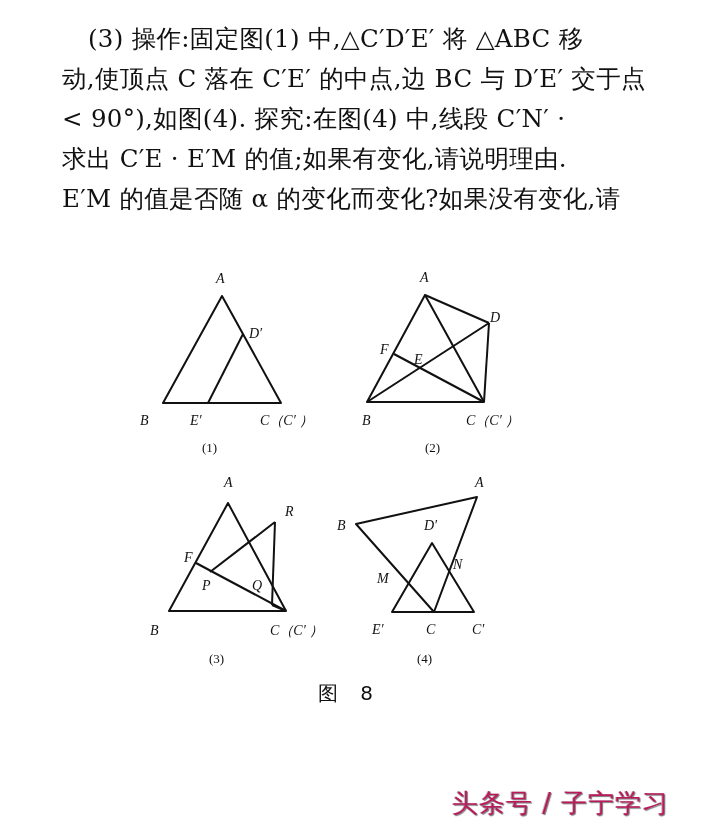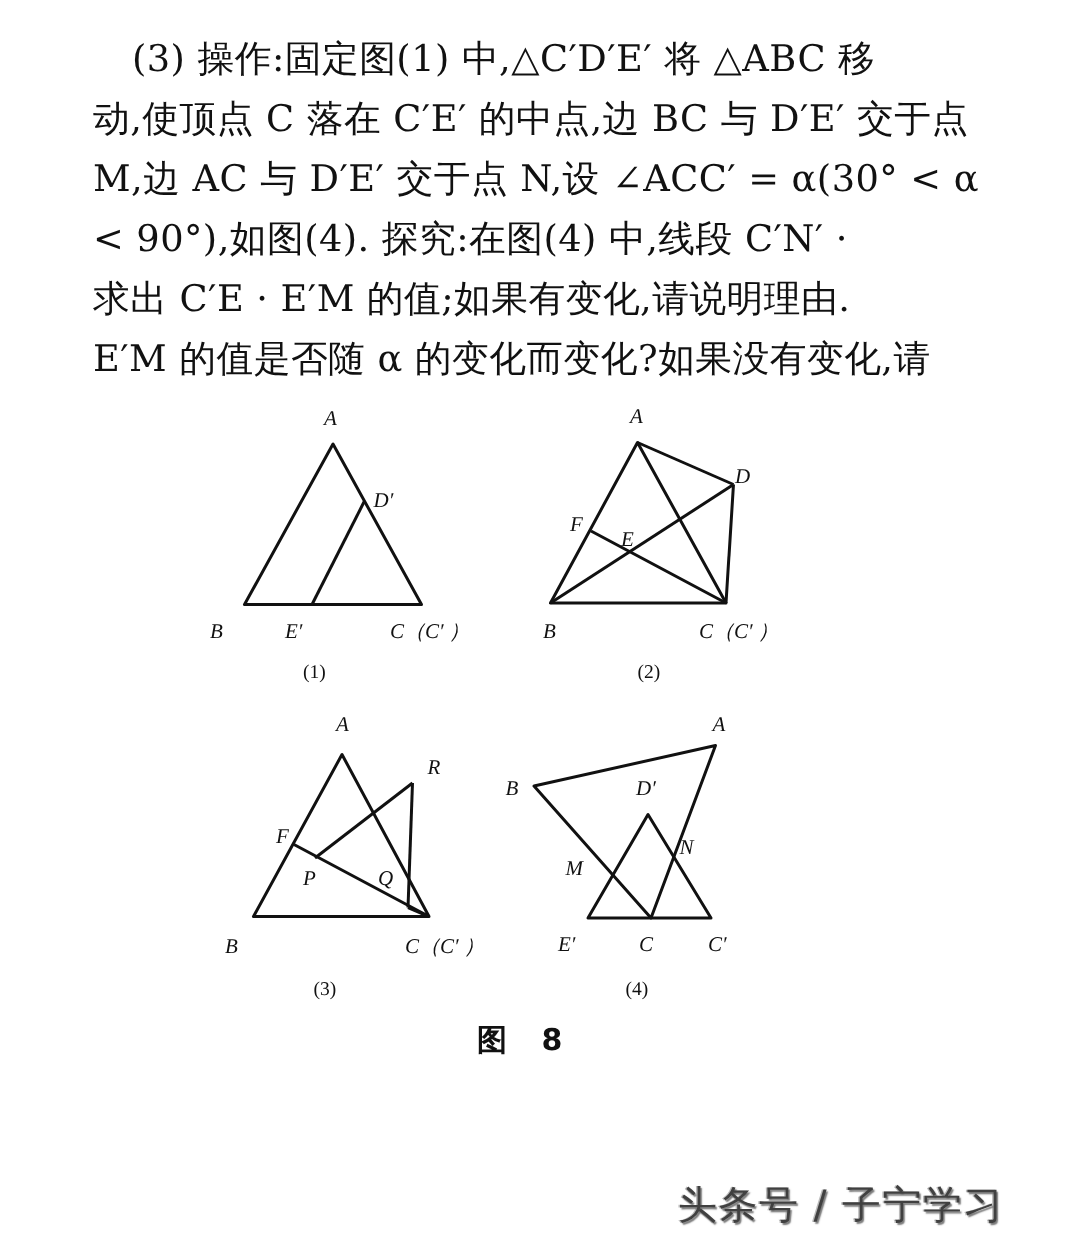"M,边 AC 与 D′E′ 交于点" div.line { html: <div>M,边 AC 与 D′E′ 交于点 N,设 ∠ACC′ = α(30° &lt; α</div> -> none }
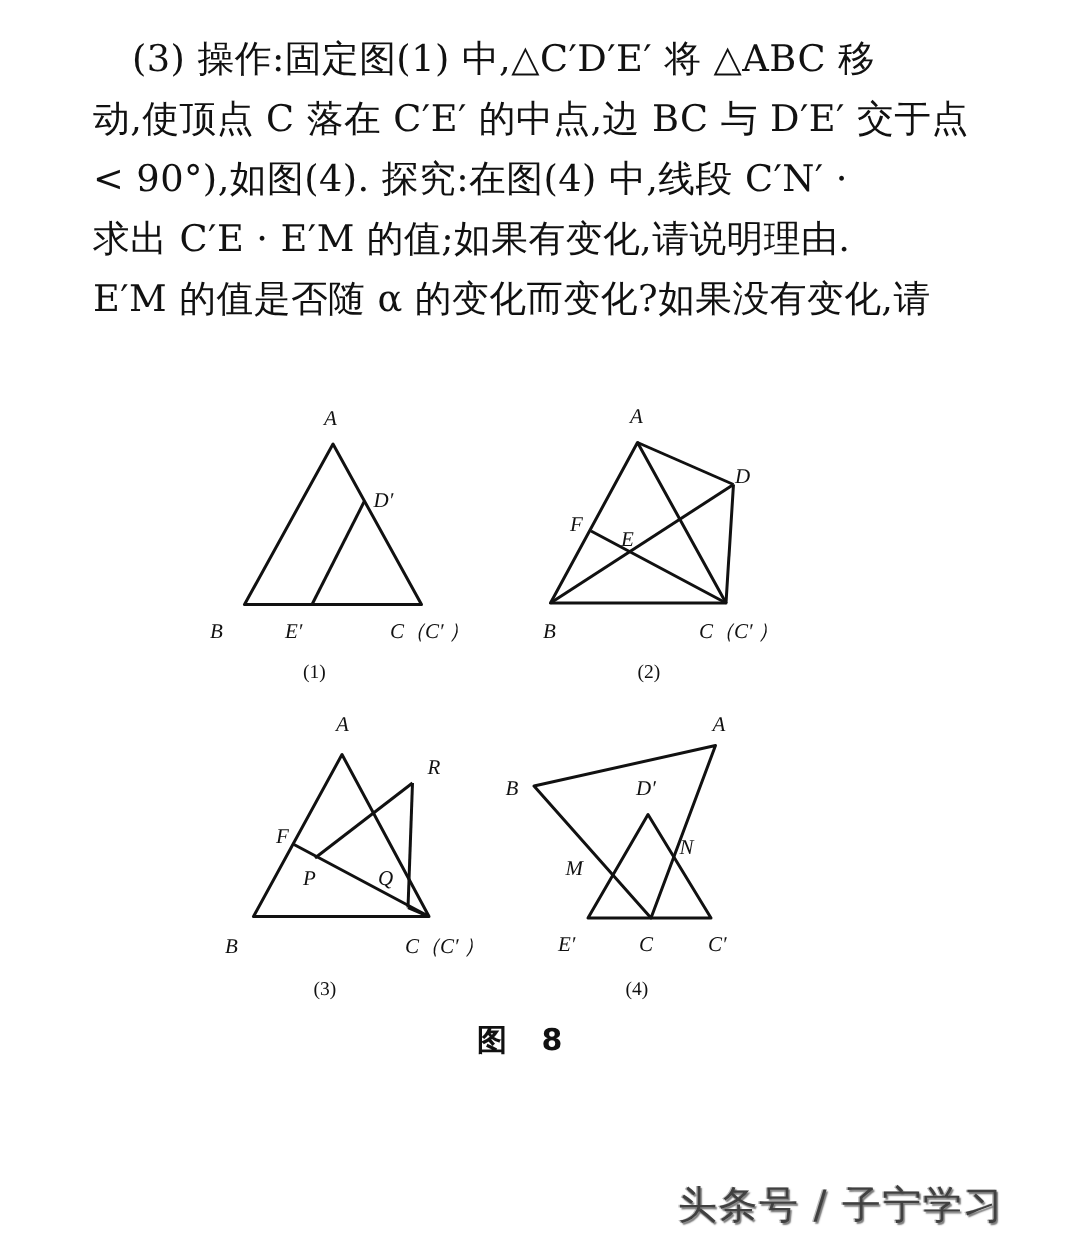"图 8" .caption { font-weight: bold -> none }
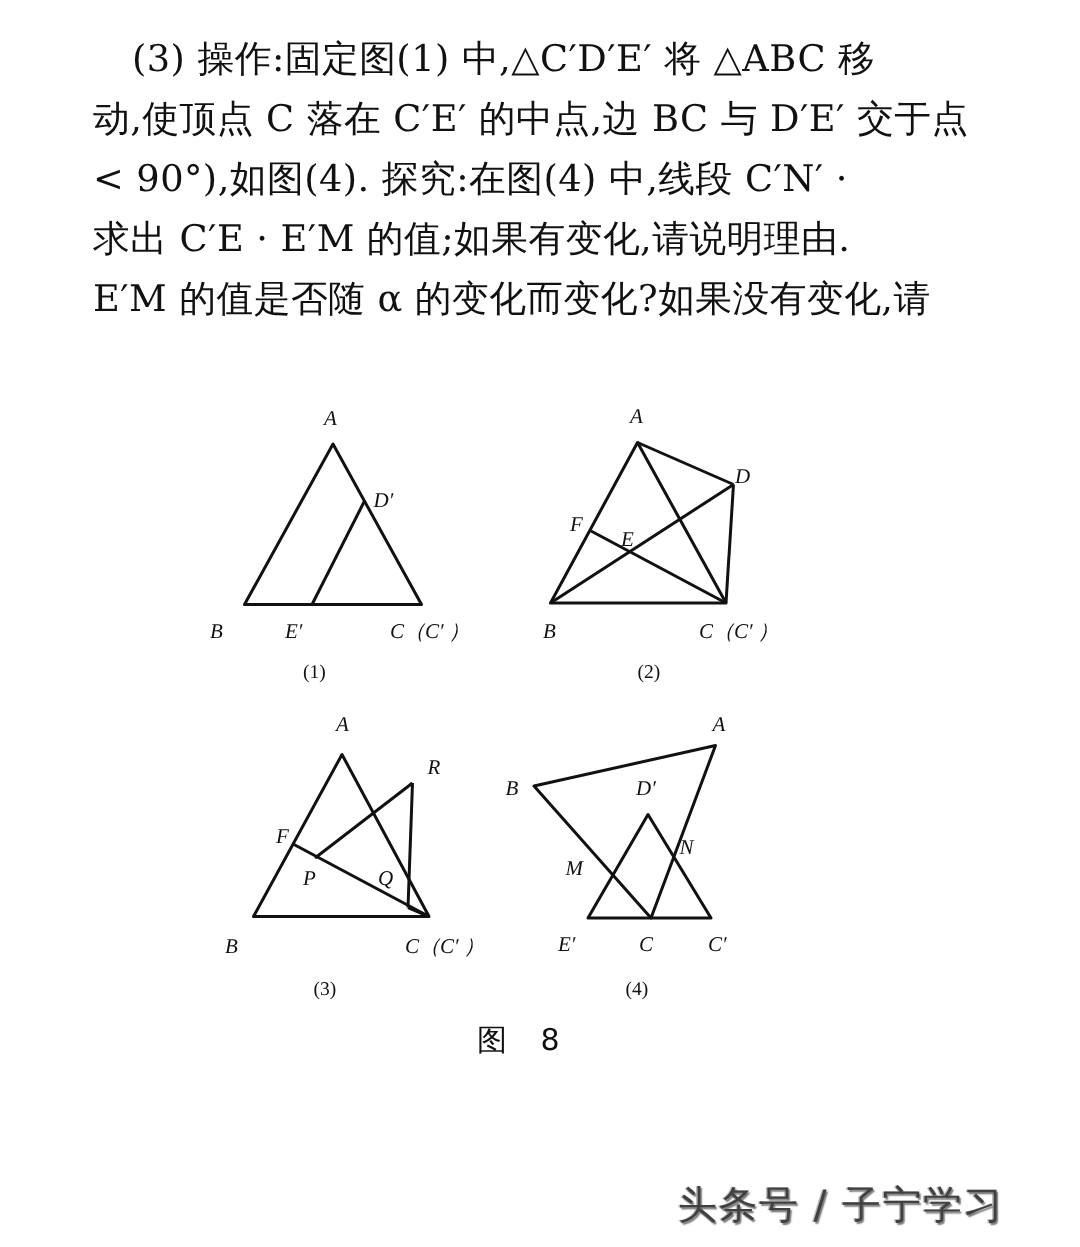"头条号 / 子宁学习" .watermark { color: #404040 -> #be185d }
